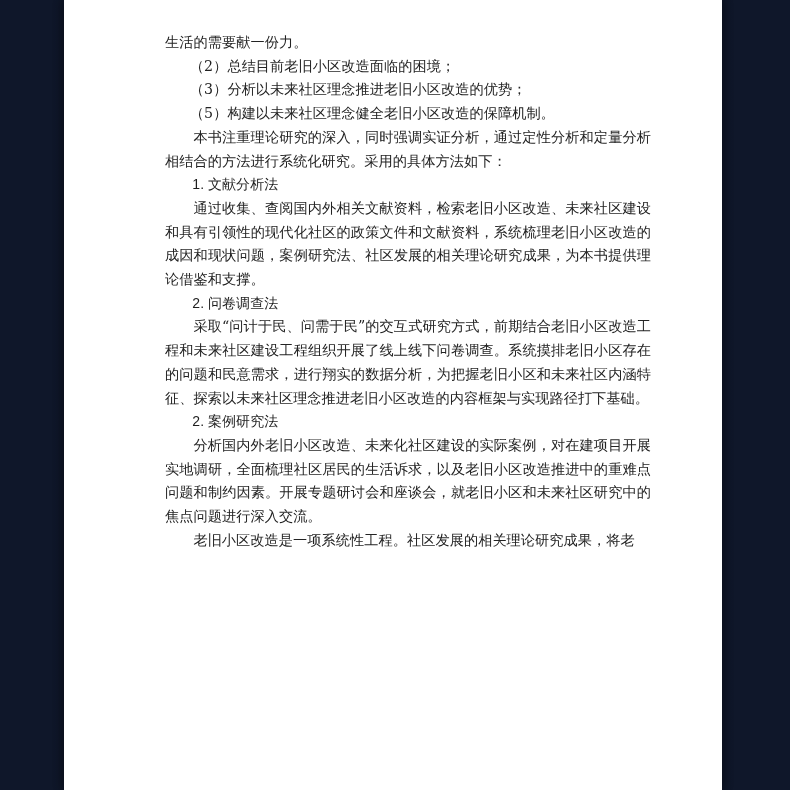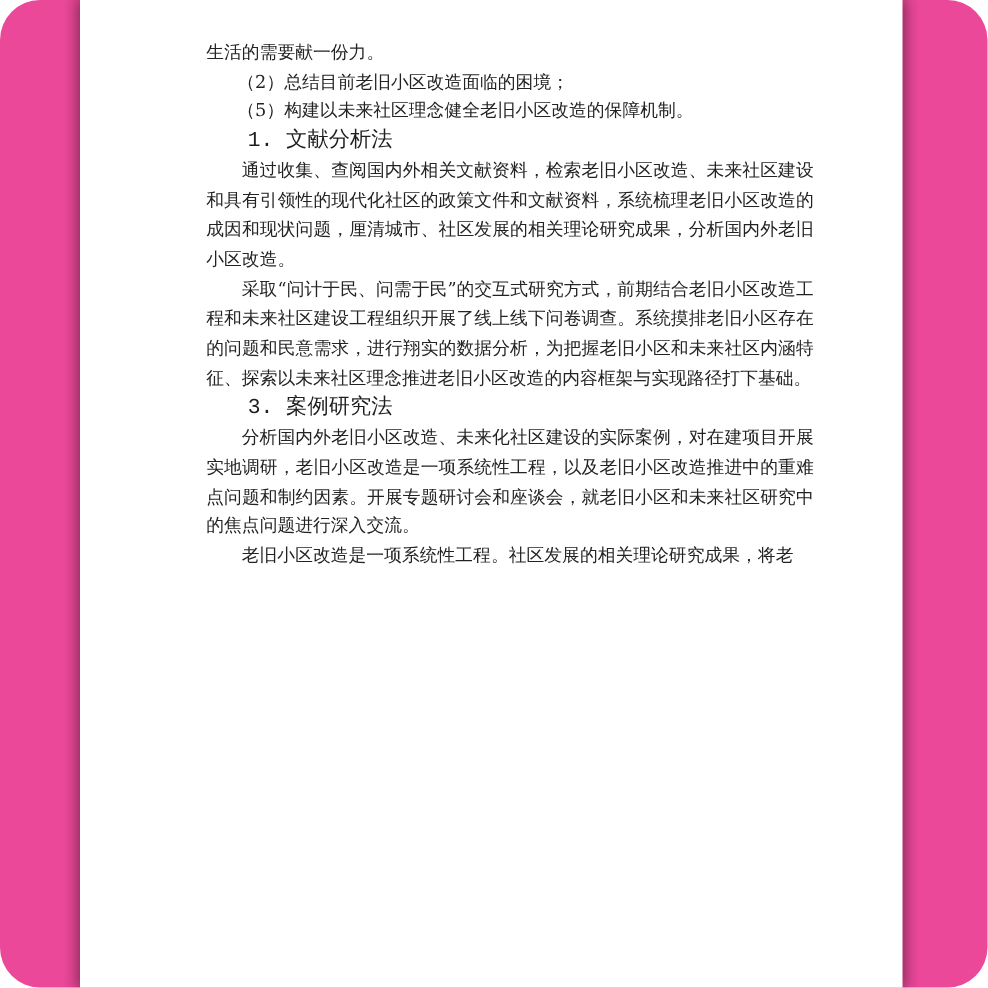"生活的需要献一份力。" .page-wrap { background: #ec4899 -> #0f172a; border-radius: 32px -> none }
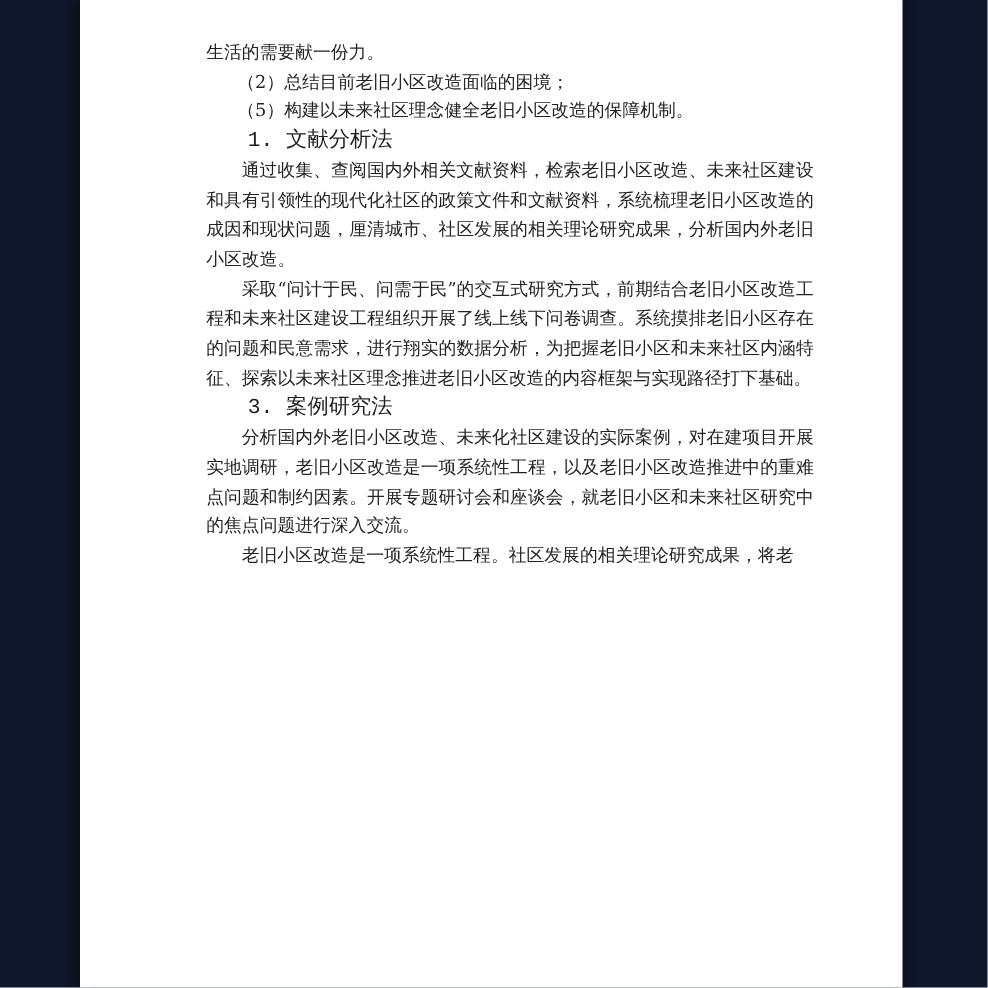"（3）分析以未来社区理念推进老旧小区改造的优势；" p.list-item { html: none -> <p>（3）分析以未来社区理念推进老旧小区改造的优势；</p> }
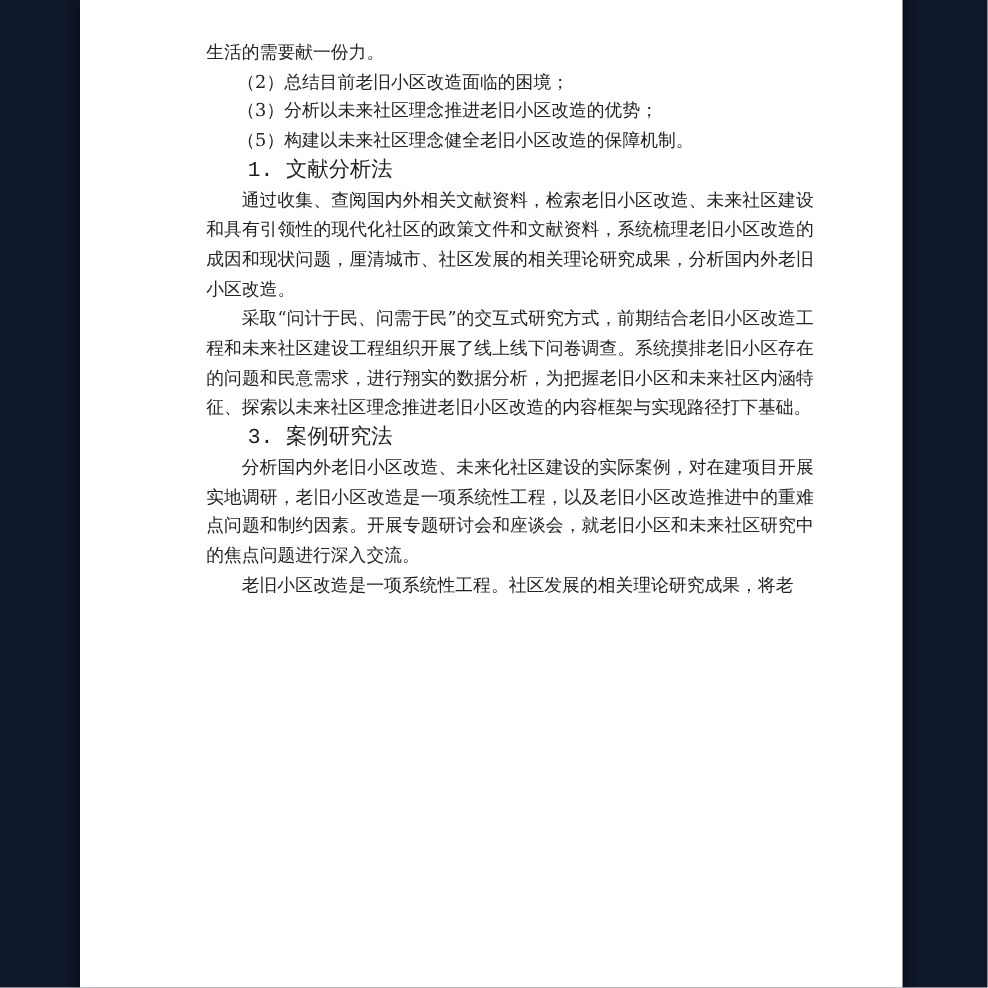"本书注重理论研究的深入，同时强调实证分析，通过定性分析和定量分析相结合的方法进行" p.indent { html: none -> <p>本书注重理论研究的深入，同时强调实证分析，通过定性分析和定量分析相结合的方法进行系统化研究。采用的具体方法如下：</p> }
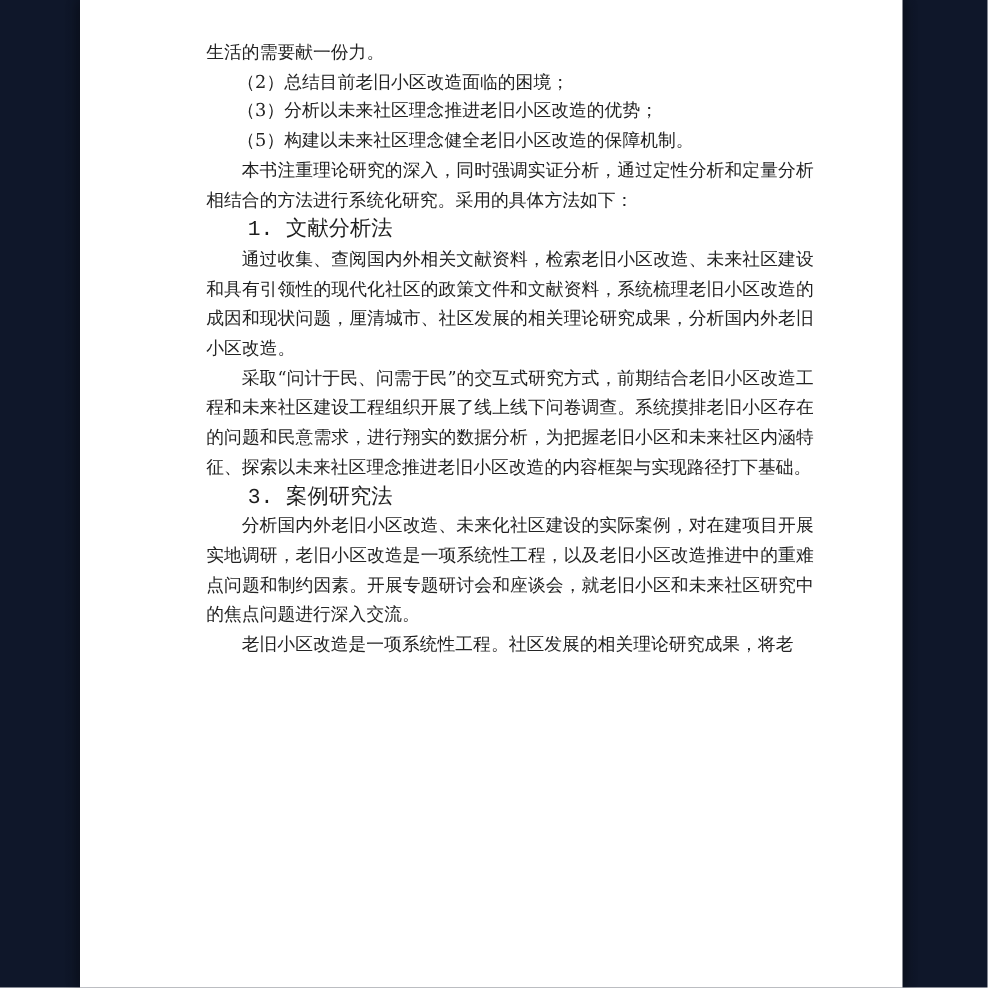"1. 文献分析法" .heading { font-family: Liberation Mono, monospace -> Liberation Sans, sans-serif; font-size: 17px -> 14px }
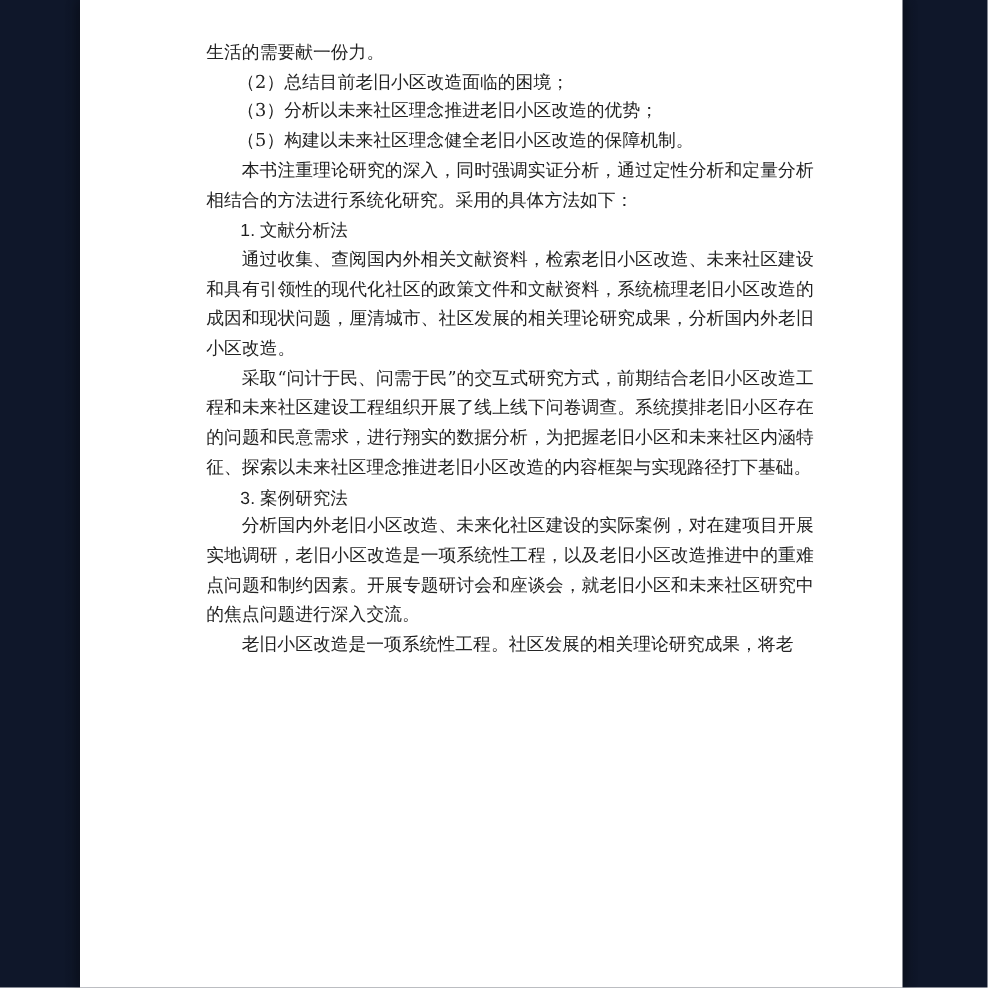"通过收集、查阅国内外相关文献资料，检索老旧小区改造、未来社区建设和具有引领性的现" p.indent { text: 厘清城市、社区发展的相关理论研究成果，分析国内外老旧小区改造 -> 案例研究法、社区发展的相关理论研究成果，为本书提供理论借鉴和支撑 }
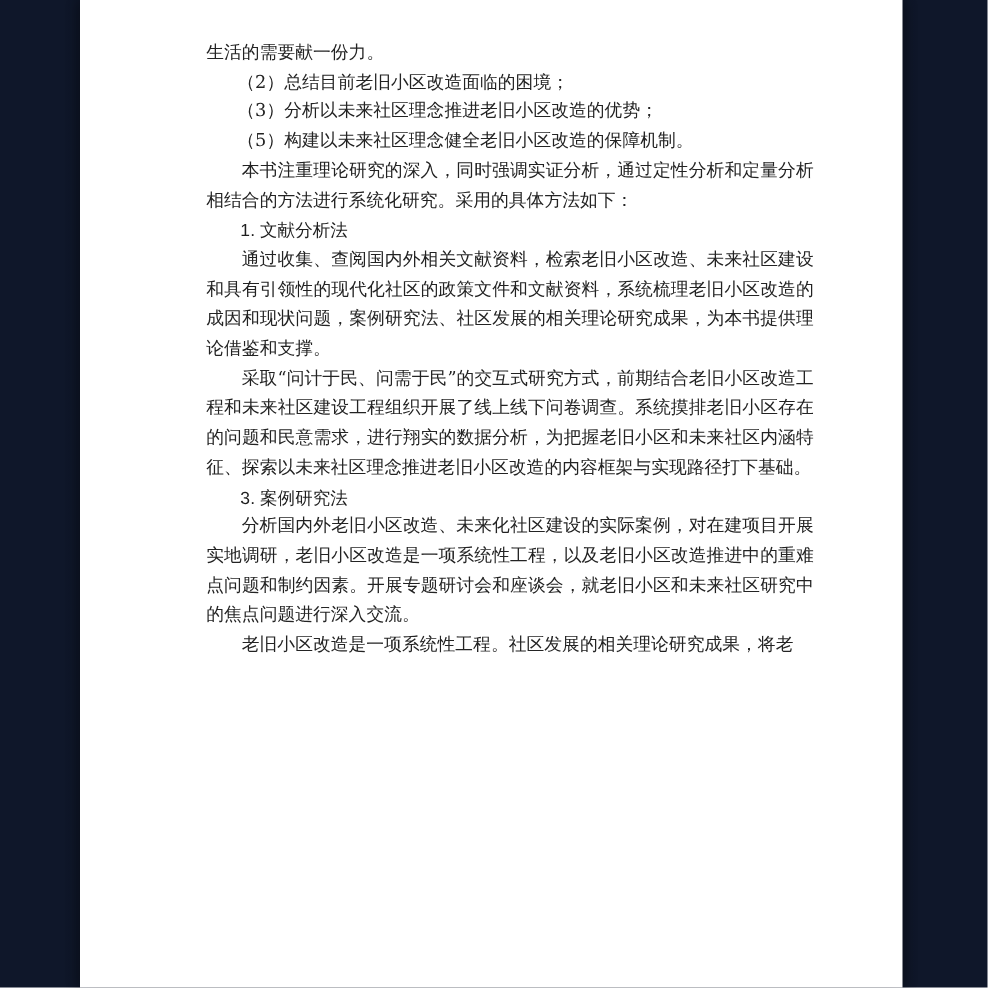"2. 问卷调查法" p.heading { html: none -> <p>2. 问卷调查法</p> }
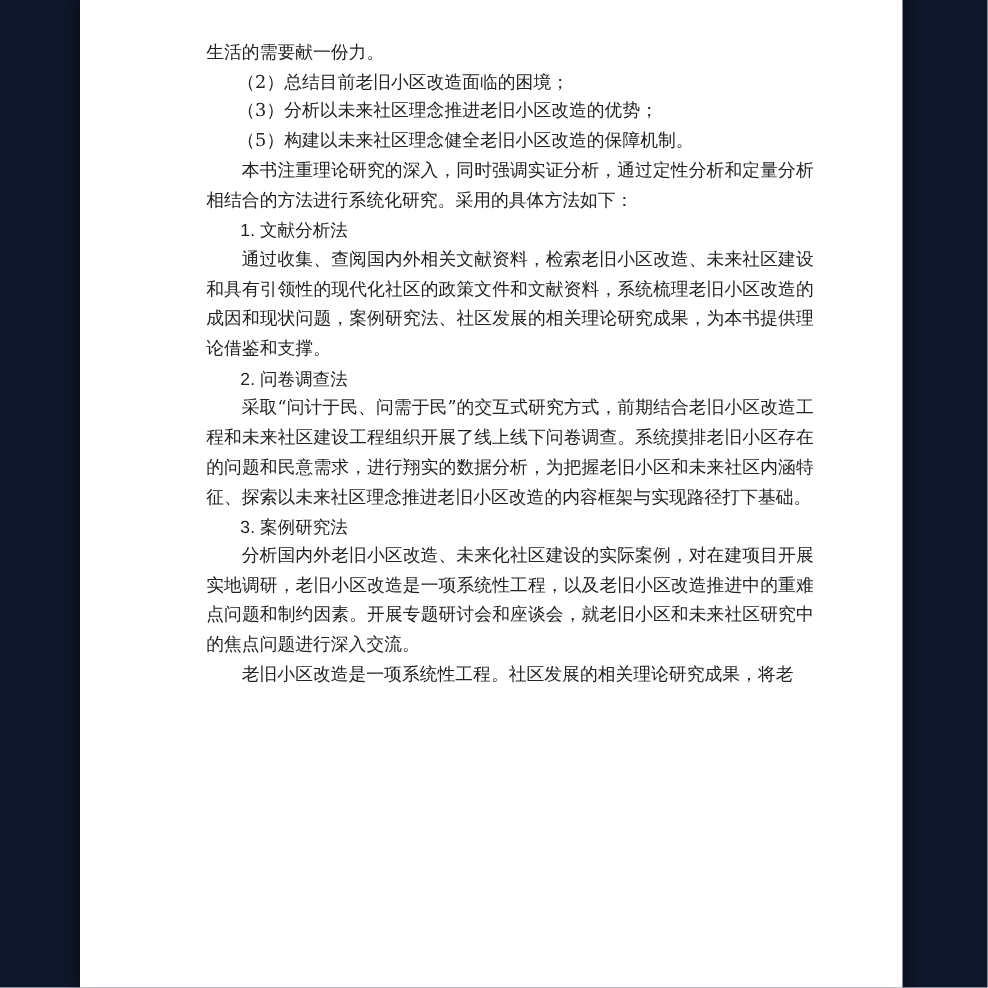"3. 案例研究法" p.heading { text: 3 -> 2 }
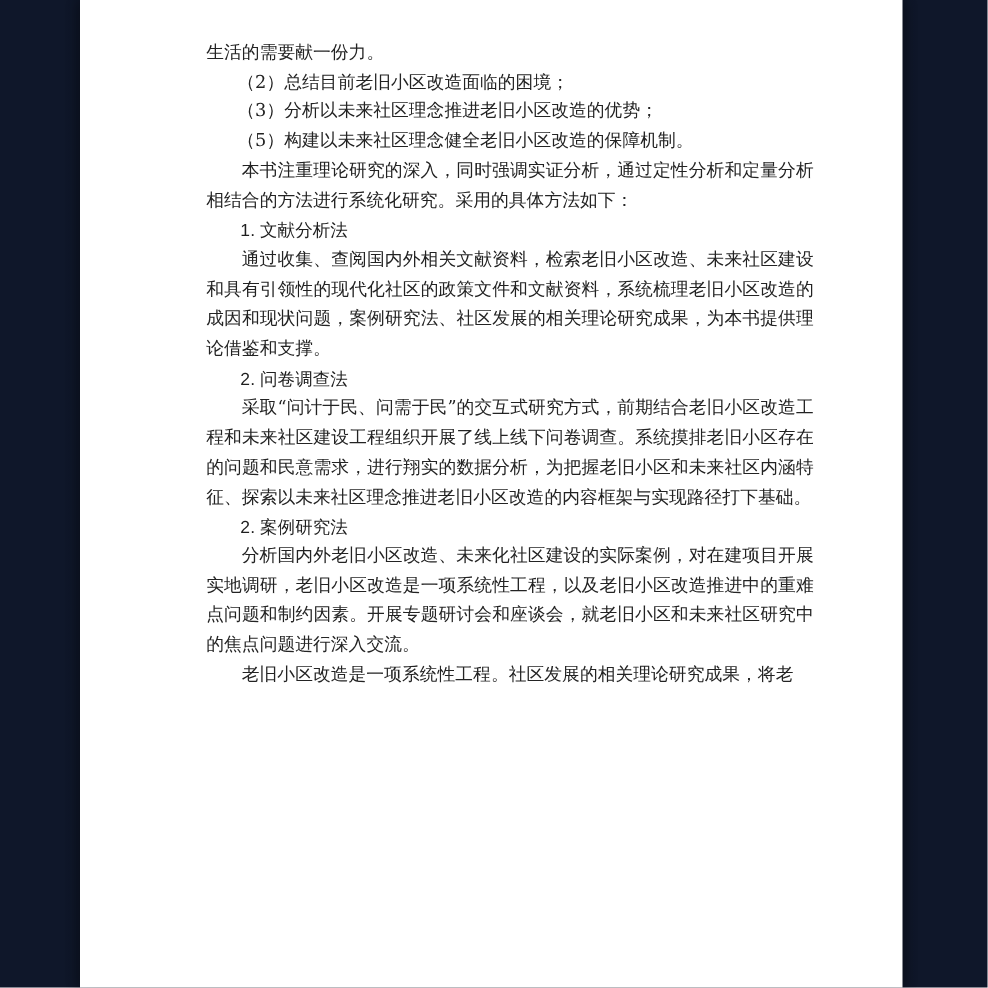"分析国内外老旧小区改造、未来化社区建设的实际案例，对在建项目开展实地调研，老旧小" p.indent { text: 老旧小区改造是一项系统性工程 -> 全面梳理社区居民的生活诉求 }
